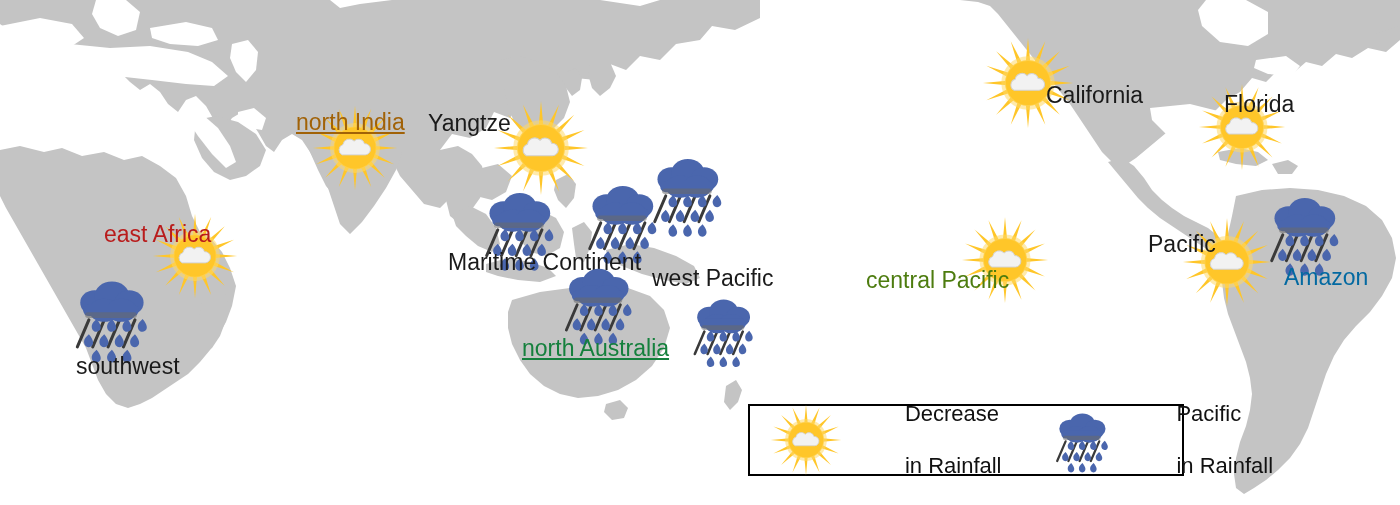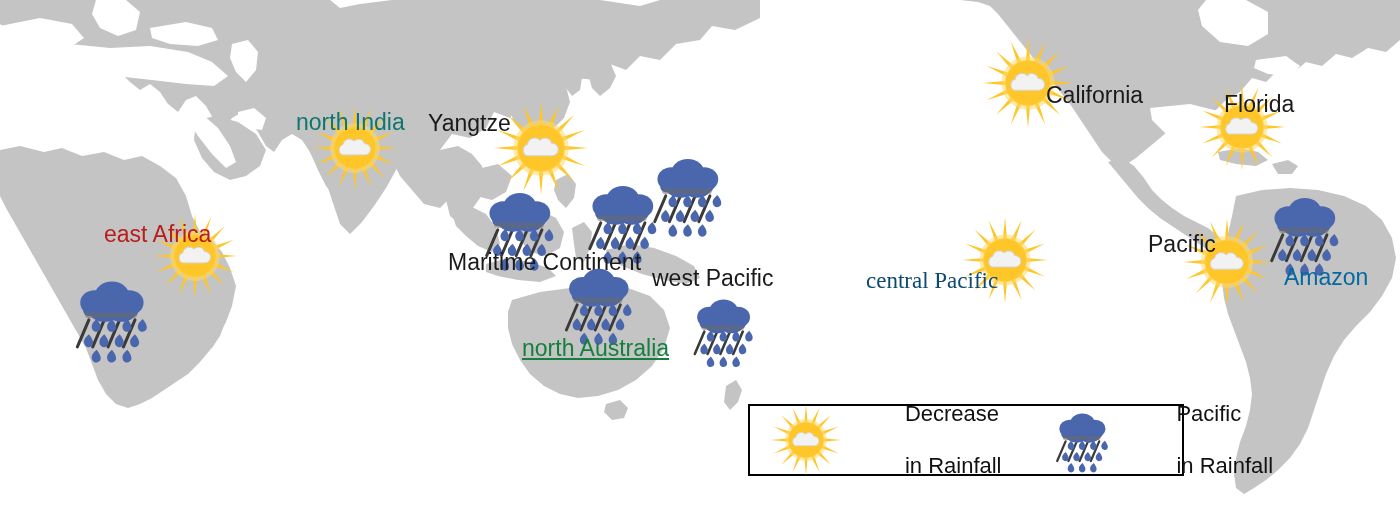"north India" div.label { color: #0f766e -> #a16207; text-decoration: none -> underline }
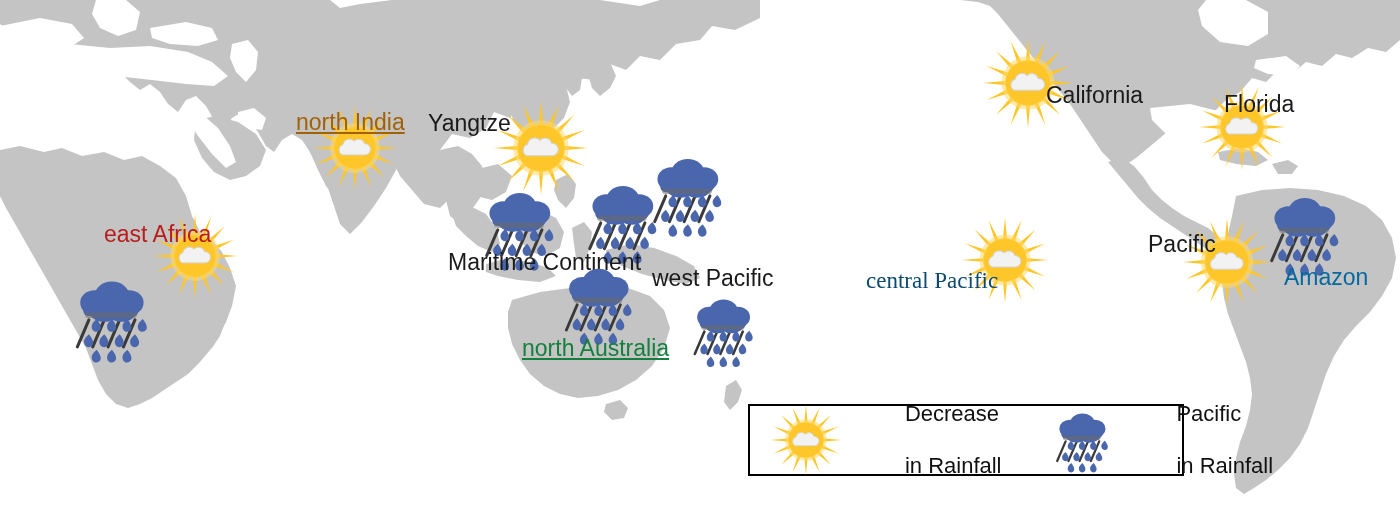"central Pacific" div.label { color: #0c4a6e -> #4d7c0f; font-family: Liberation Serif, serif -> none }
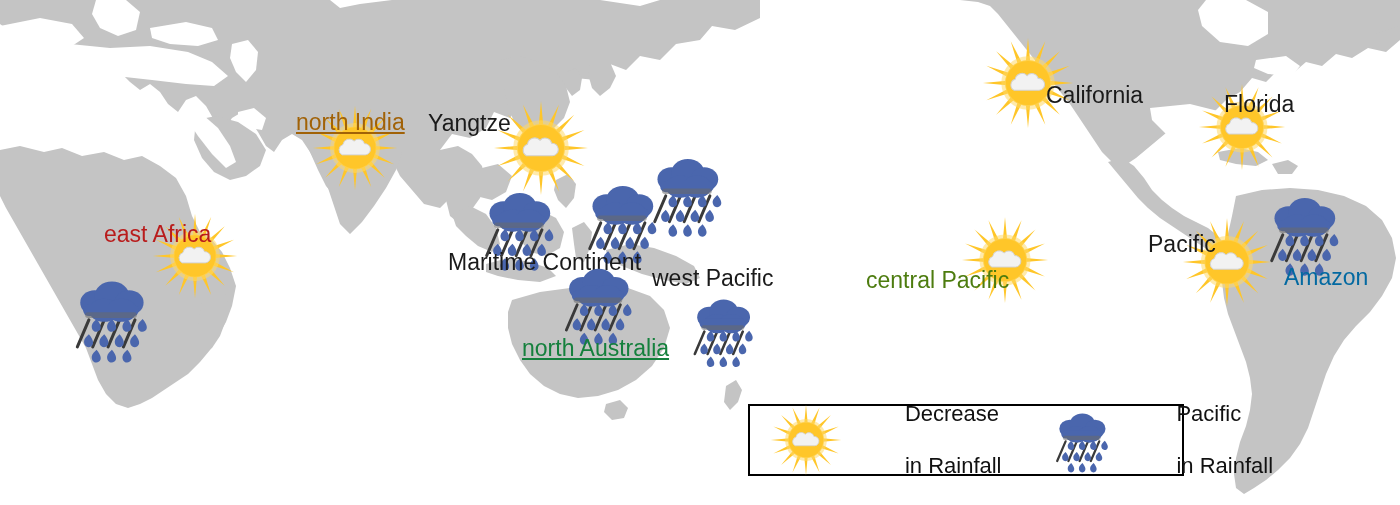"southwest" div { html: none -> <div>southwest</div> }
